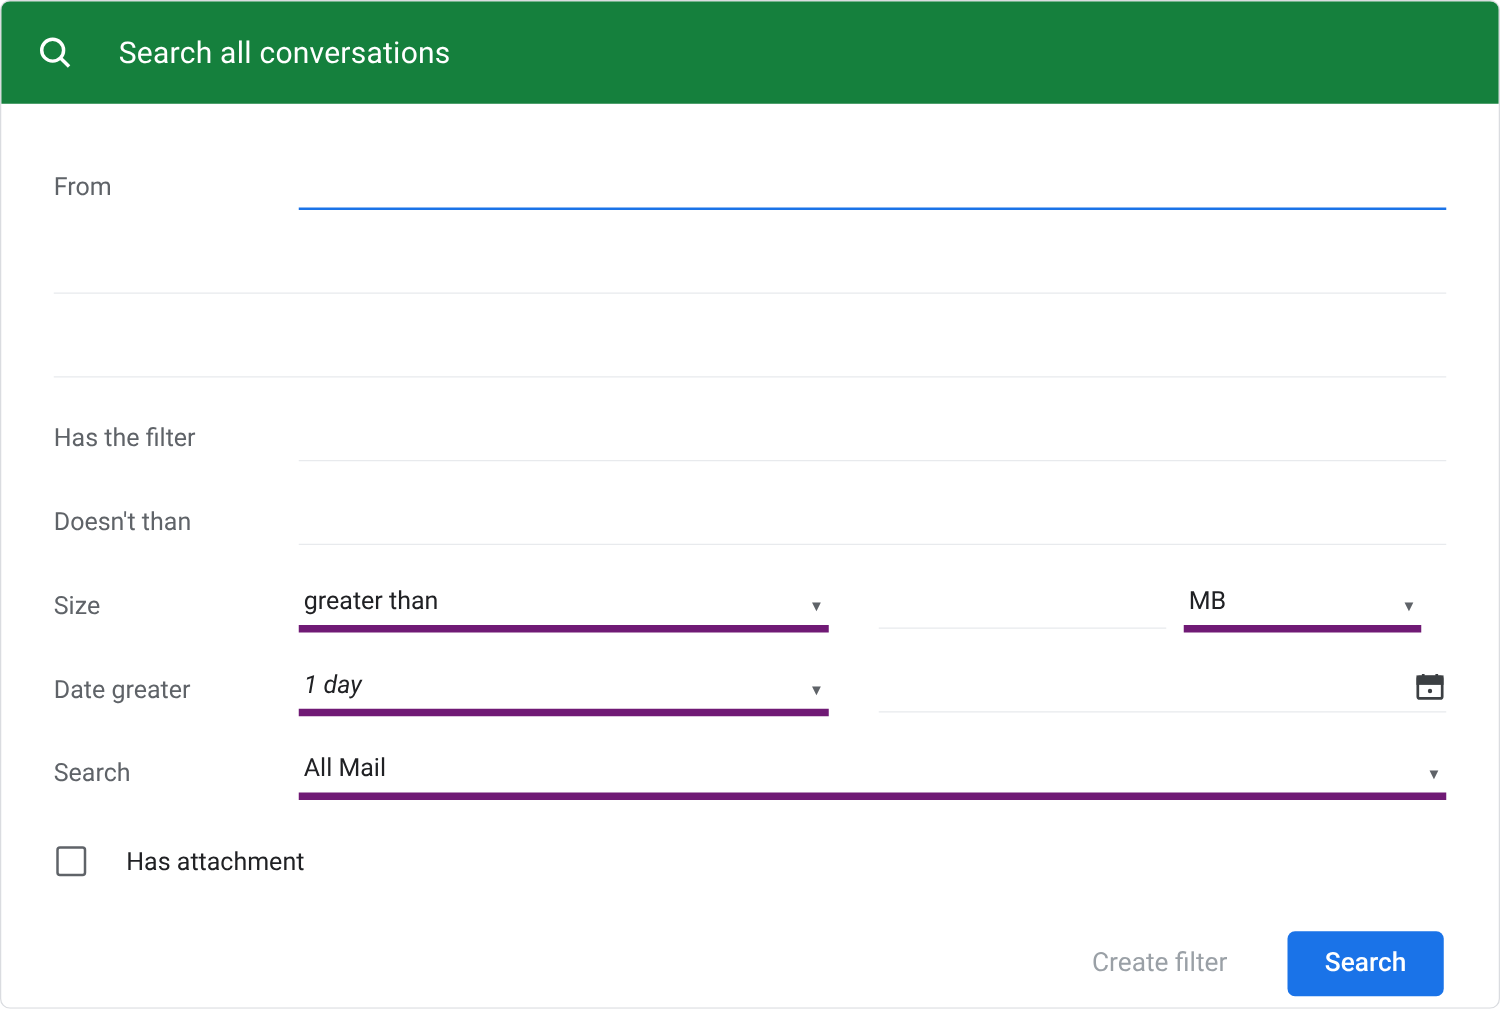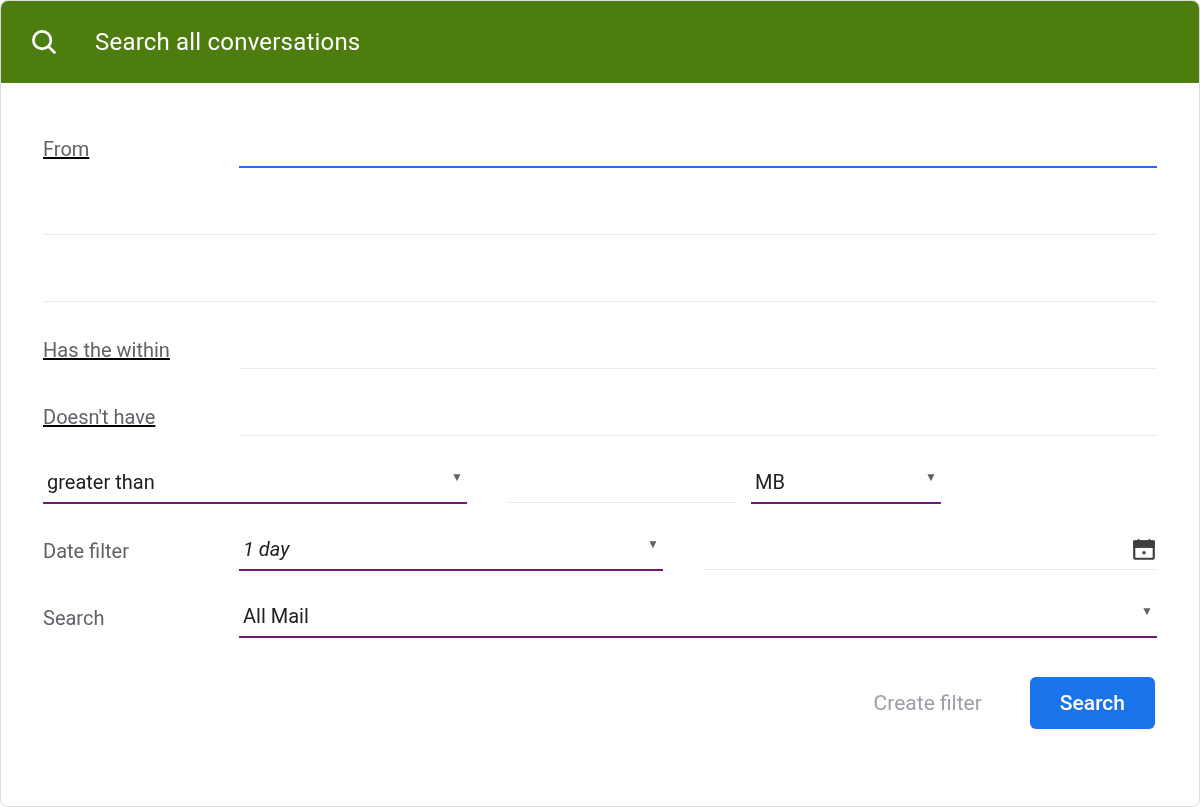"Search all conversations" .header { background: #4d7c0f -> #15803d }
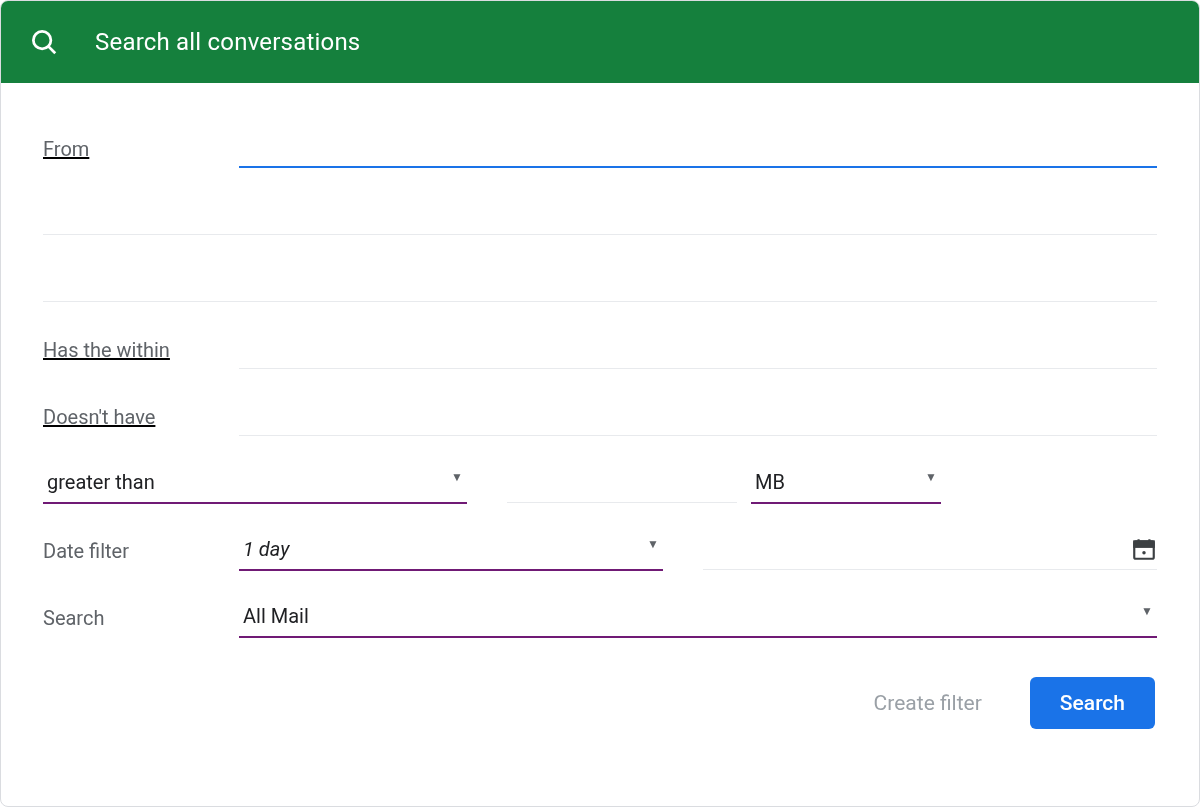"From" .field-row { text-decoration: underline -> none }
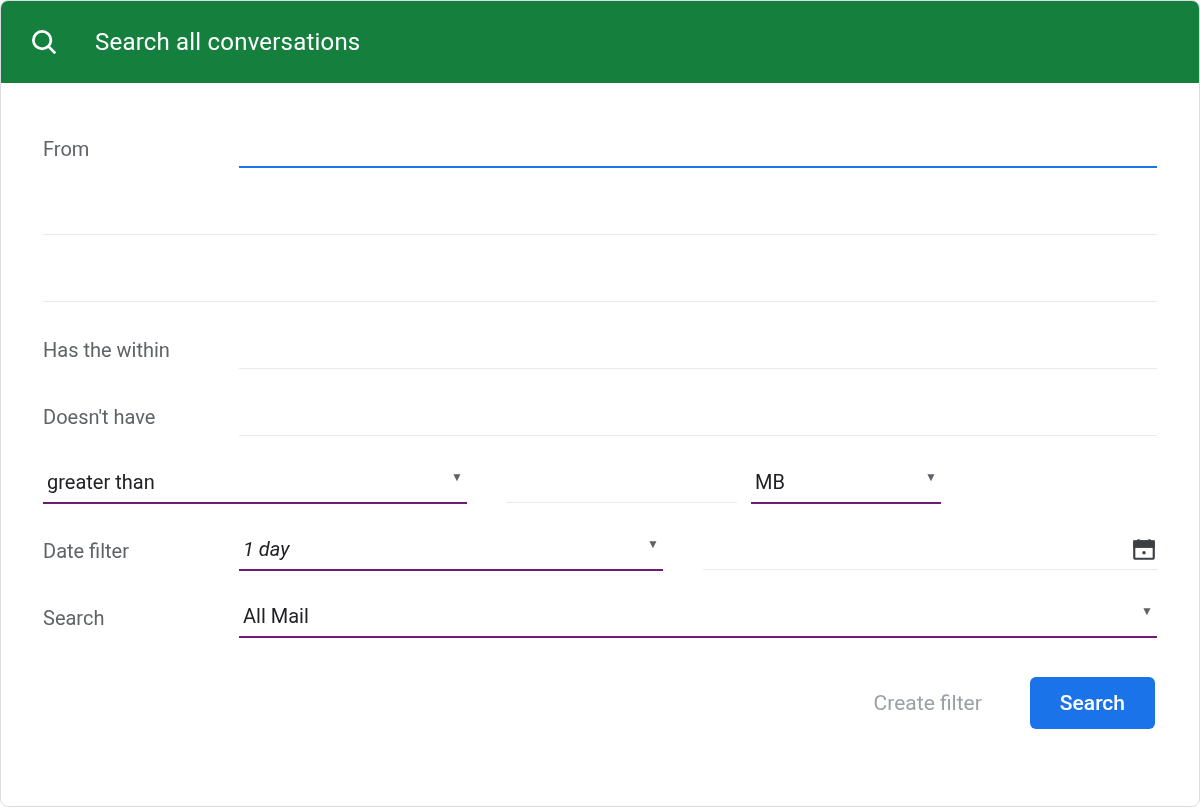"Has the within" div.field-label { text: within -> filter }
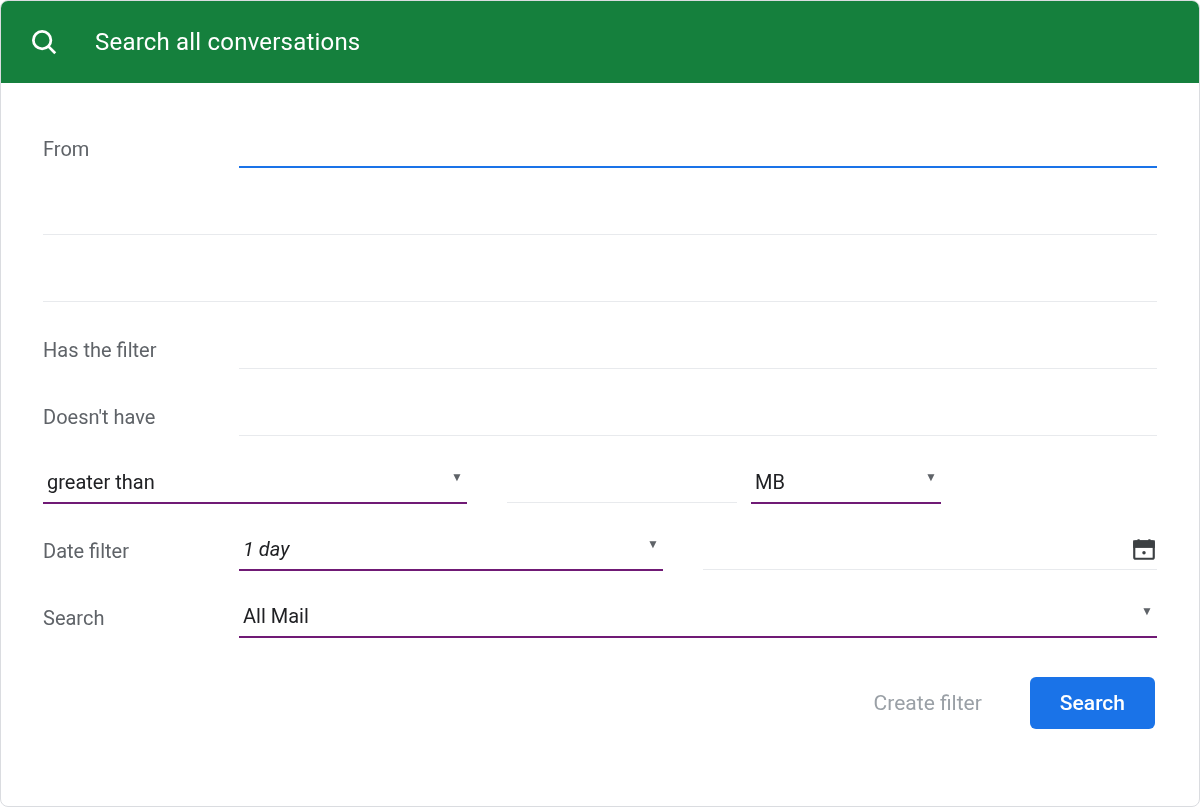"Doesn't have" div.field-label { text: have -> than }
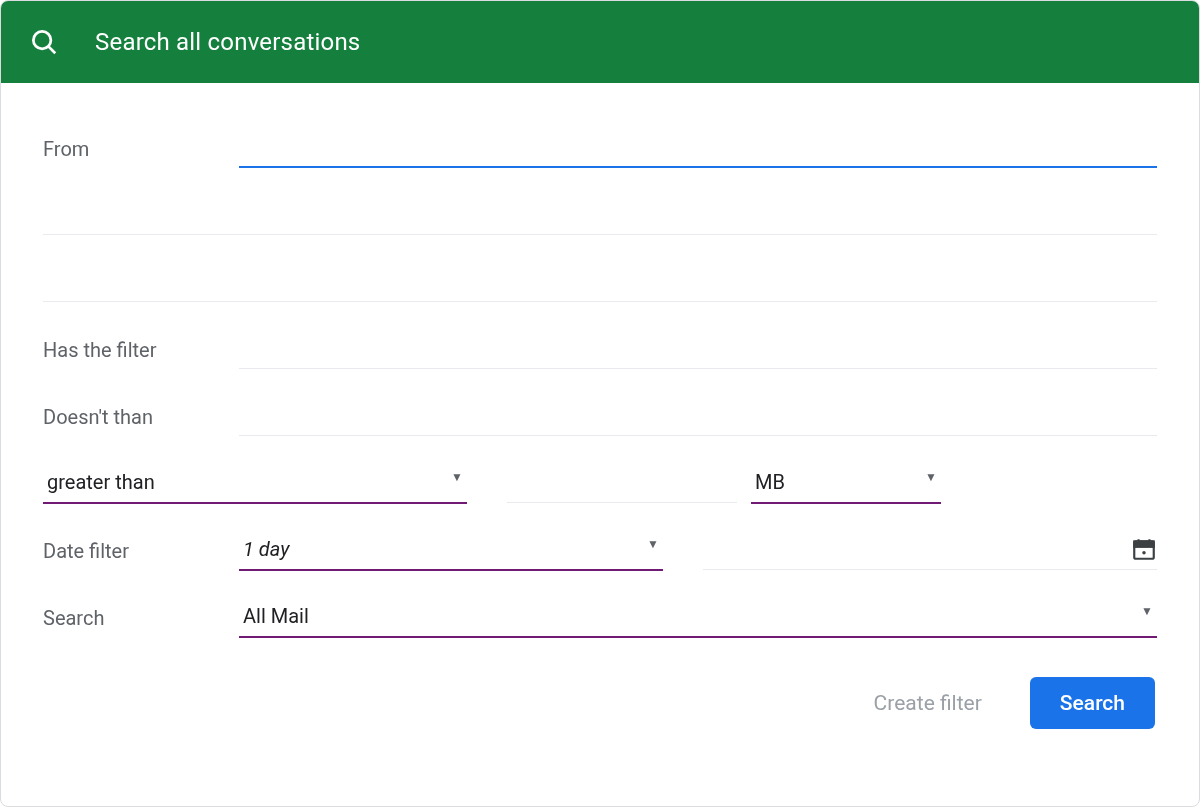"Size" div.field-label { html: none -> <div>Size</div> }
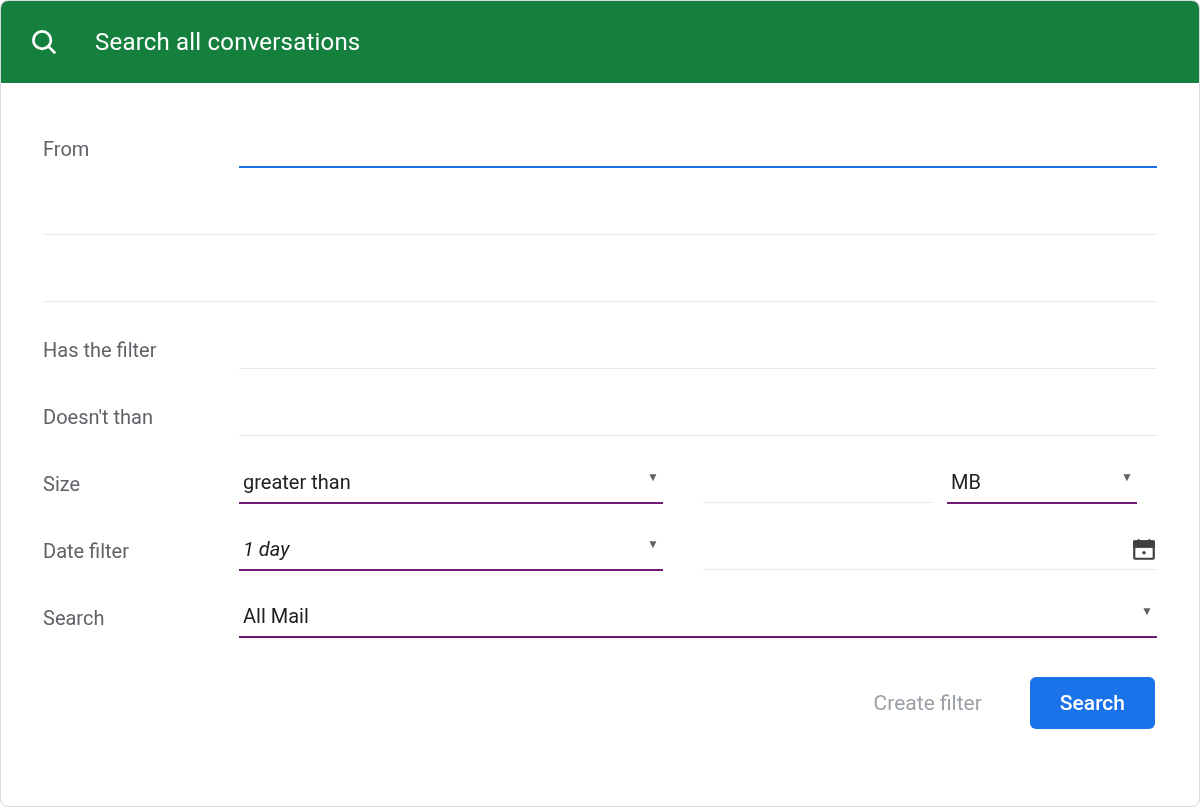"greater than" .dropdown { align-items: flex-start -> flex-end; border-bottom: 2px solid #701a75 -> 6px solid #701a75 }
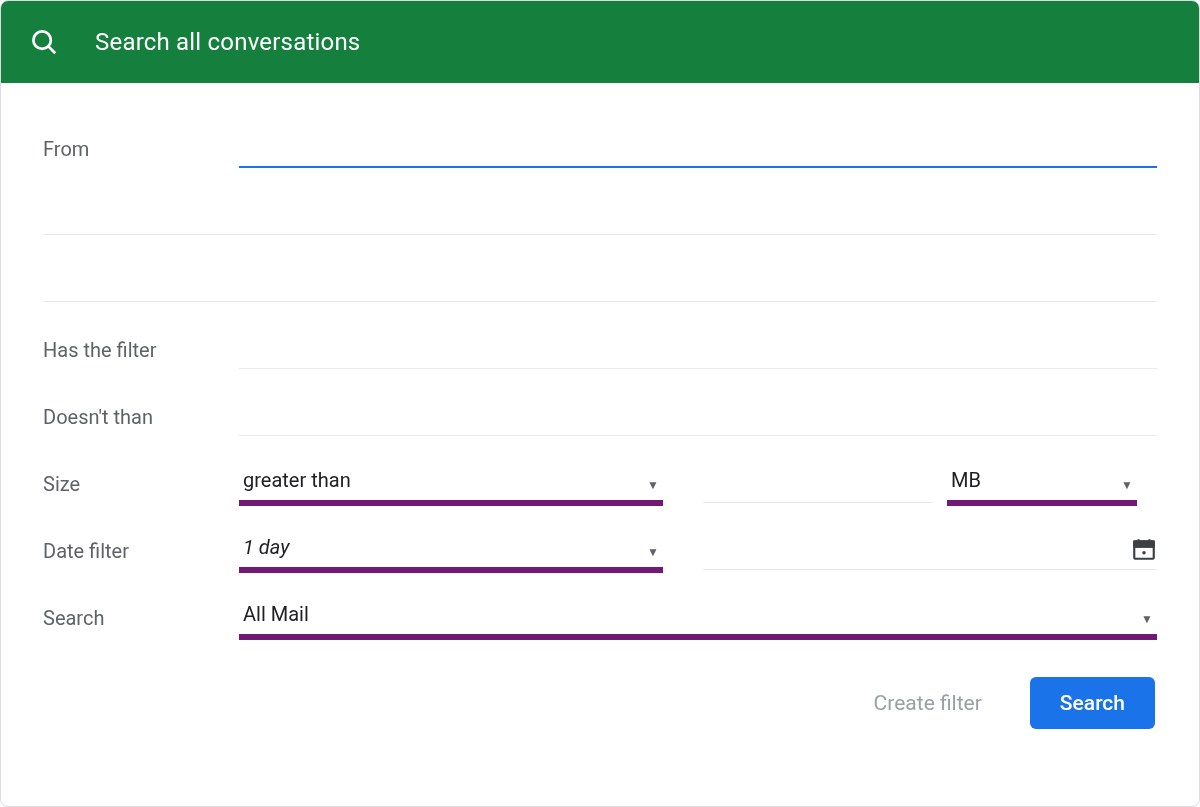"Date filter" div.field-label { text: filter -> greater }
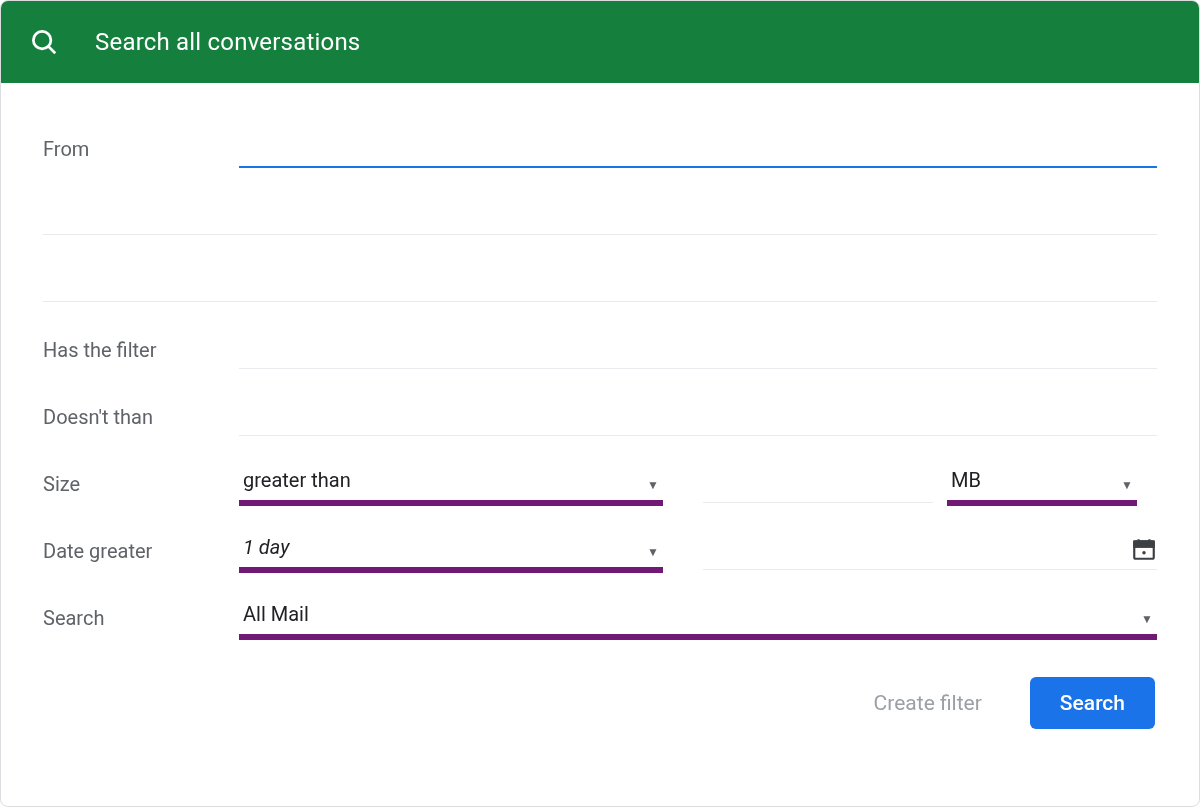"Has attachment" div.checkbox-row { html: none -> <div> <div></div> <div>Has attachment</div> </div> }
